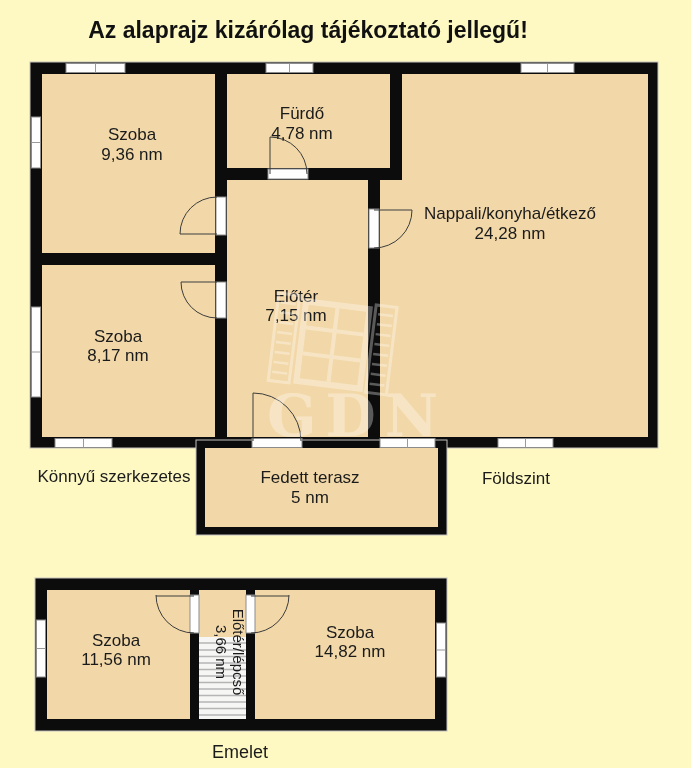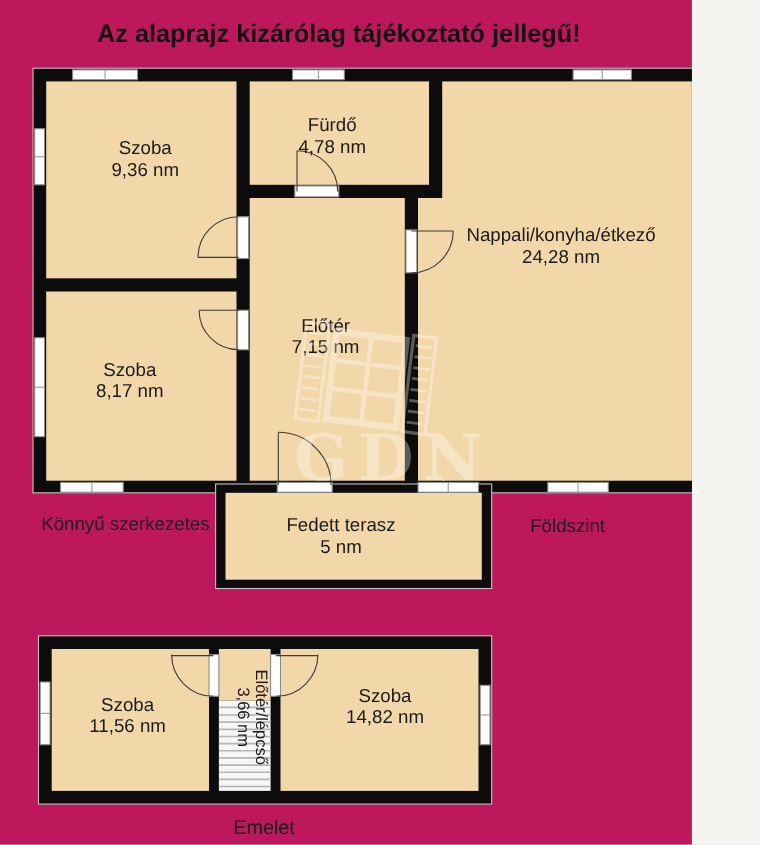"Az alaprajz kizárólag tájékoztató" #canvas { background: #be185d -> #fef9c3; width: 629px -> 691px }
